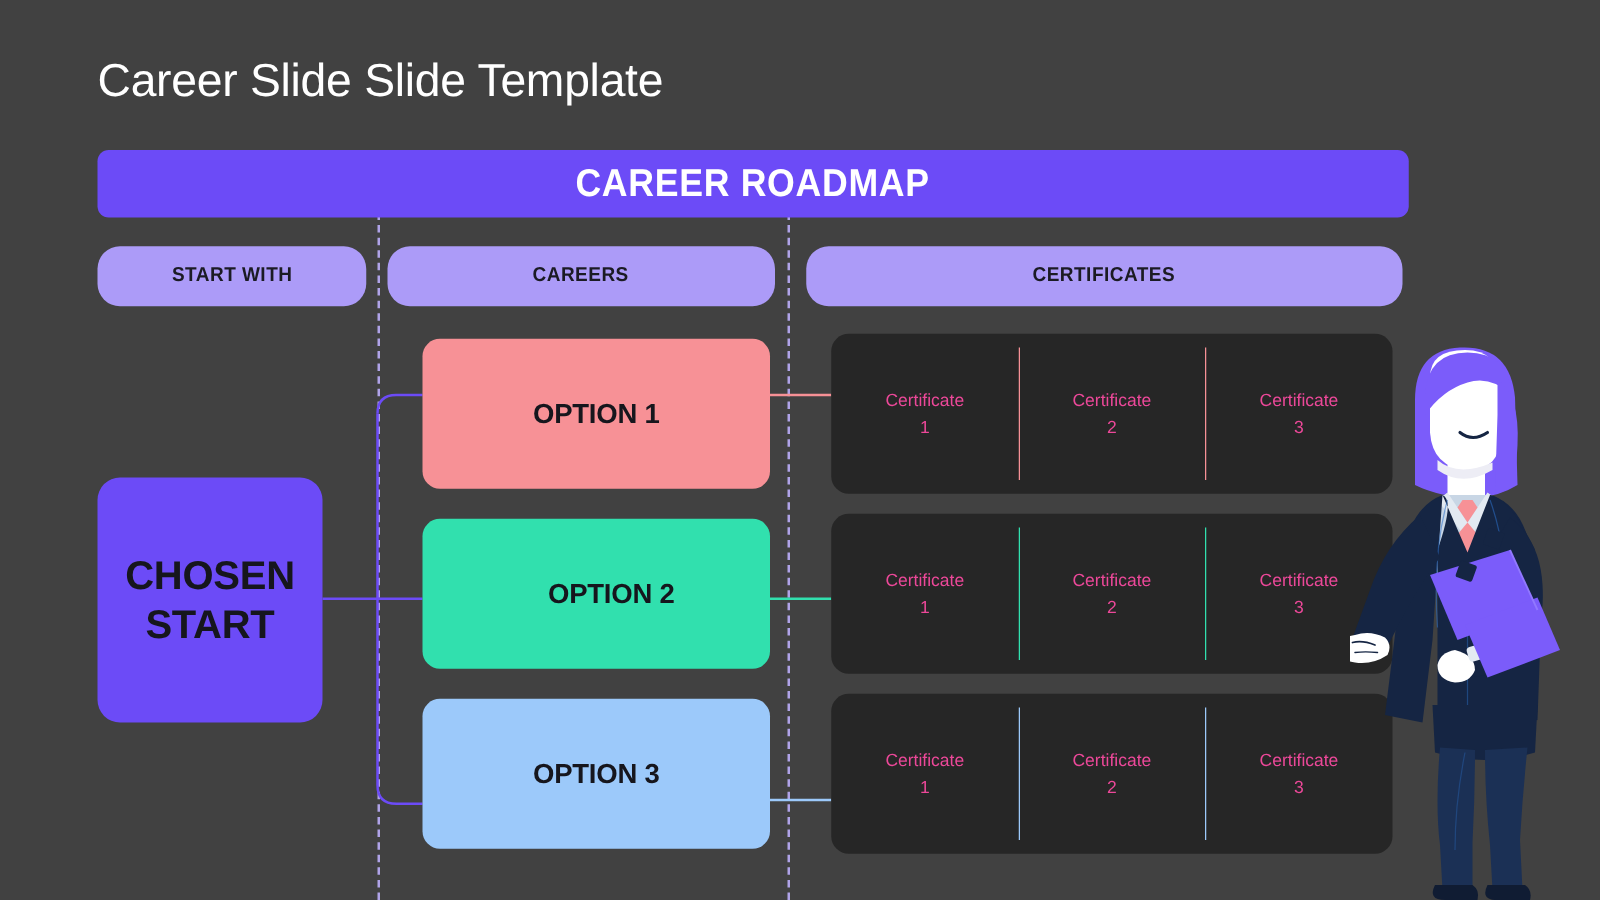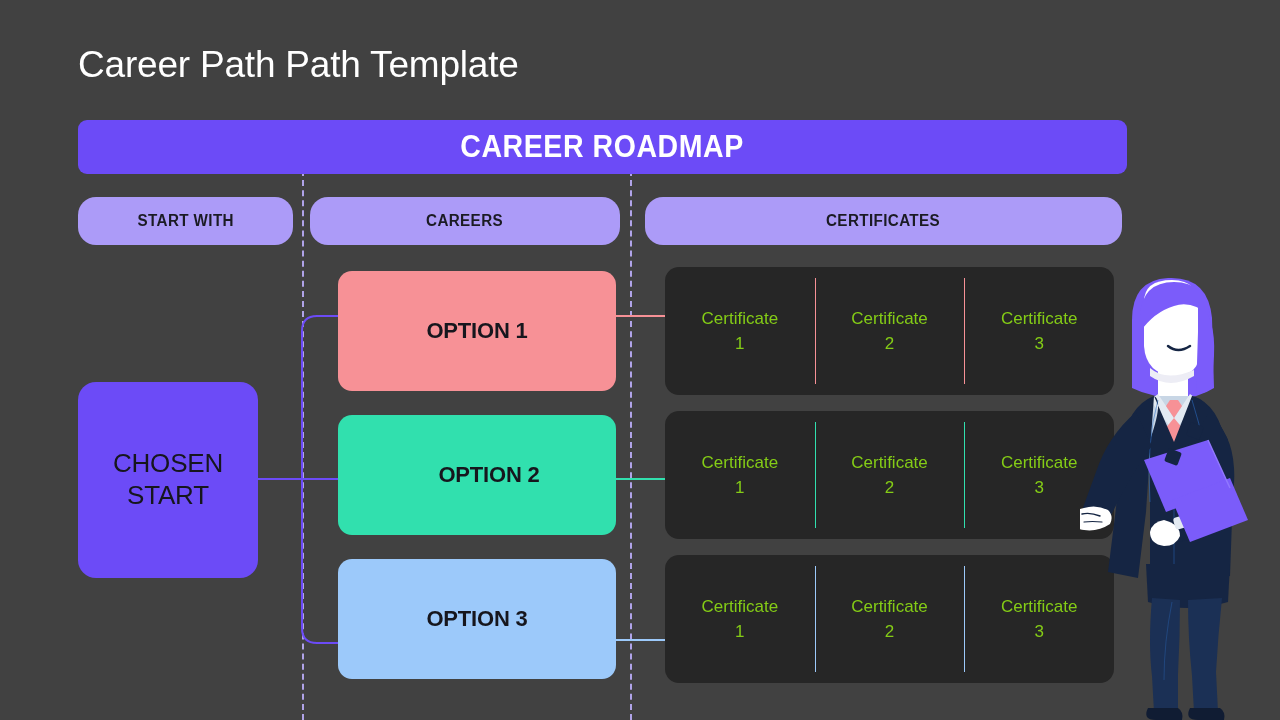"Career Path Path Template" div { text: Path Path -> Slide Slide }
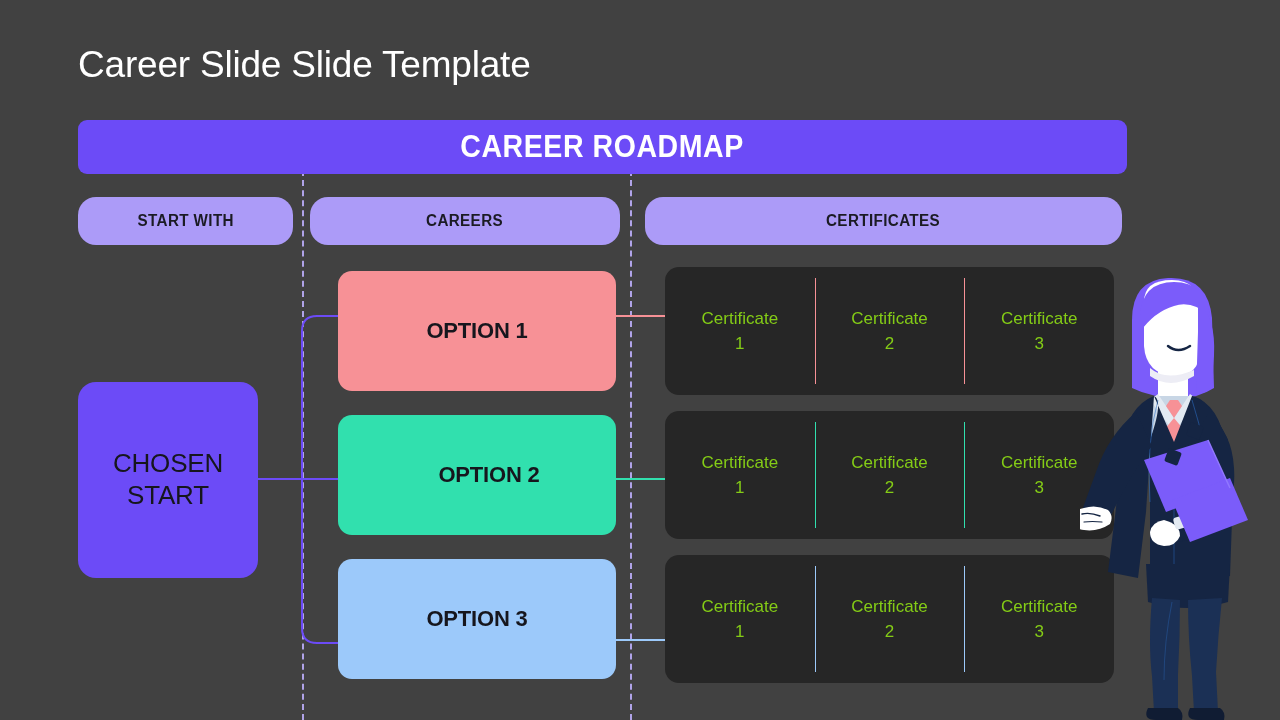"Certificate" .cert-cell .ln { color: #84cc16 -> #ec4899; font-size: 17px -> 14px }
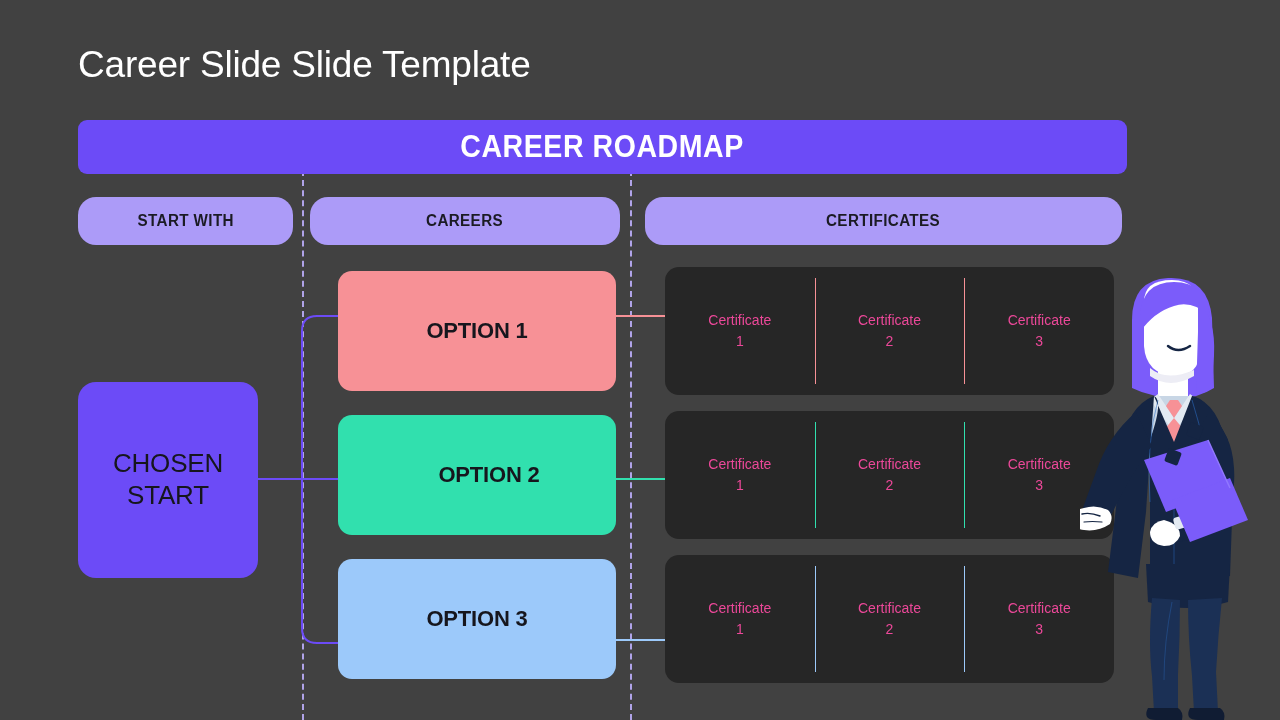"CHOSEN" #chosen-career .line { font-size: 26px -> 32px; font-weight: 400 -> 700 }
